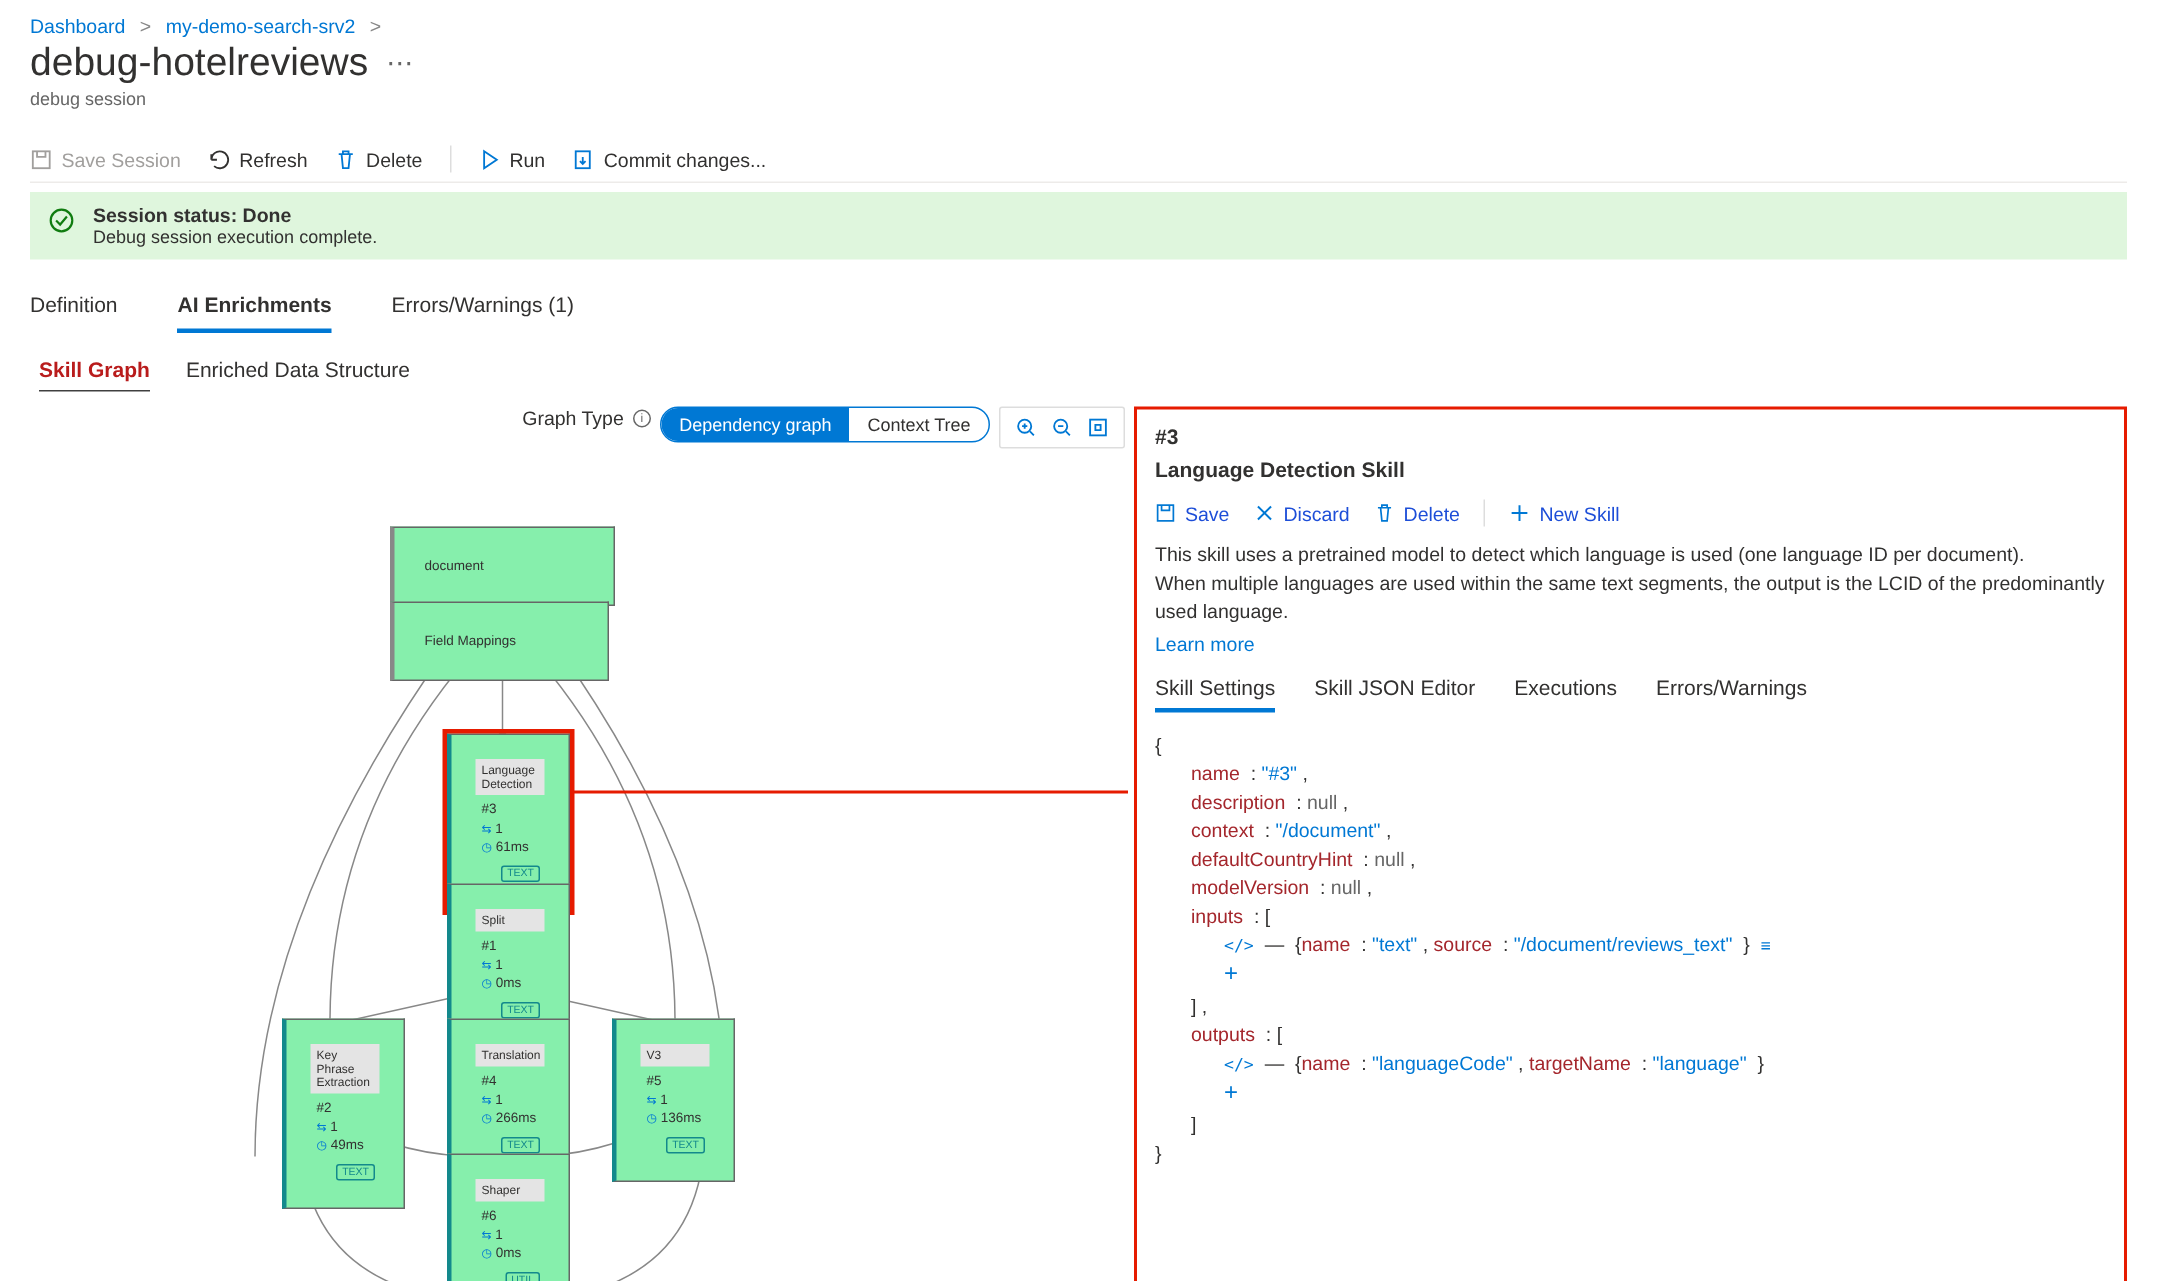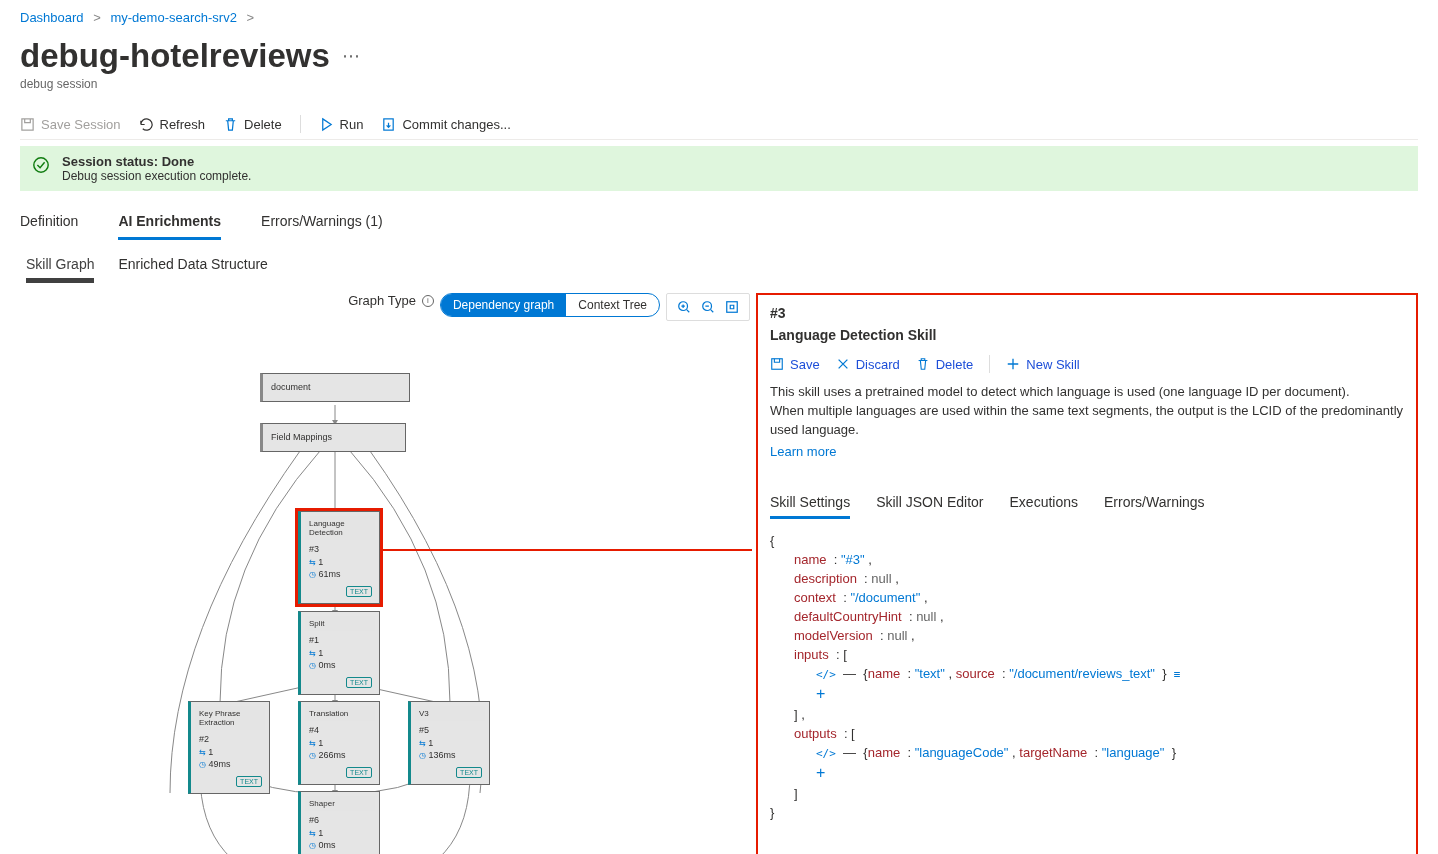"Dashboard > my-demo-search-srv2 >" .breadcrumb { margin-bottom: 12px -> 1px }
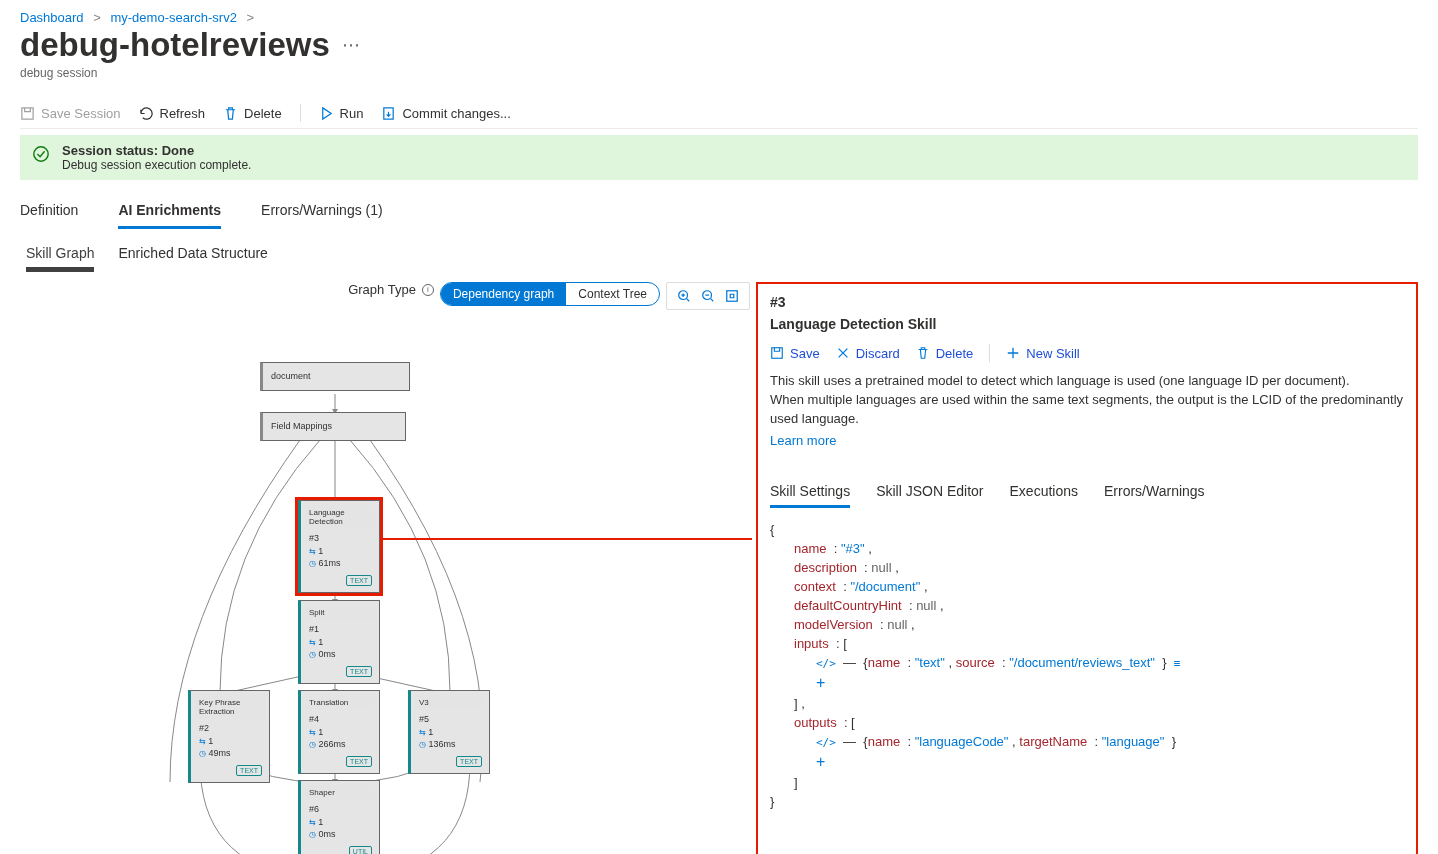"debug-hotelreviews" h1 { font-size: 33px -> 26px; font-weight: 700 -> 400 }
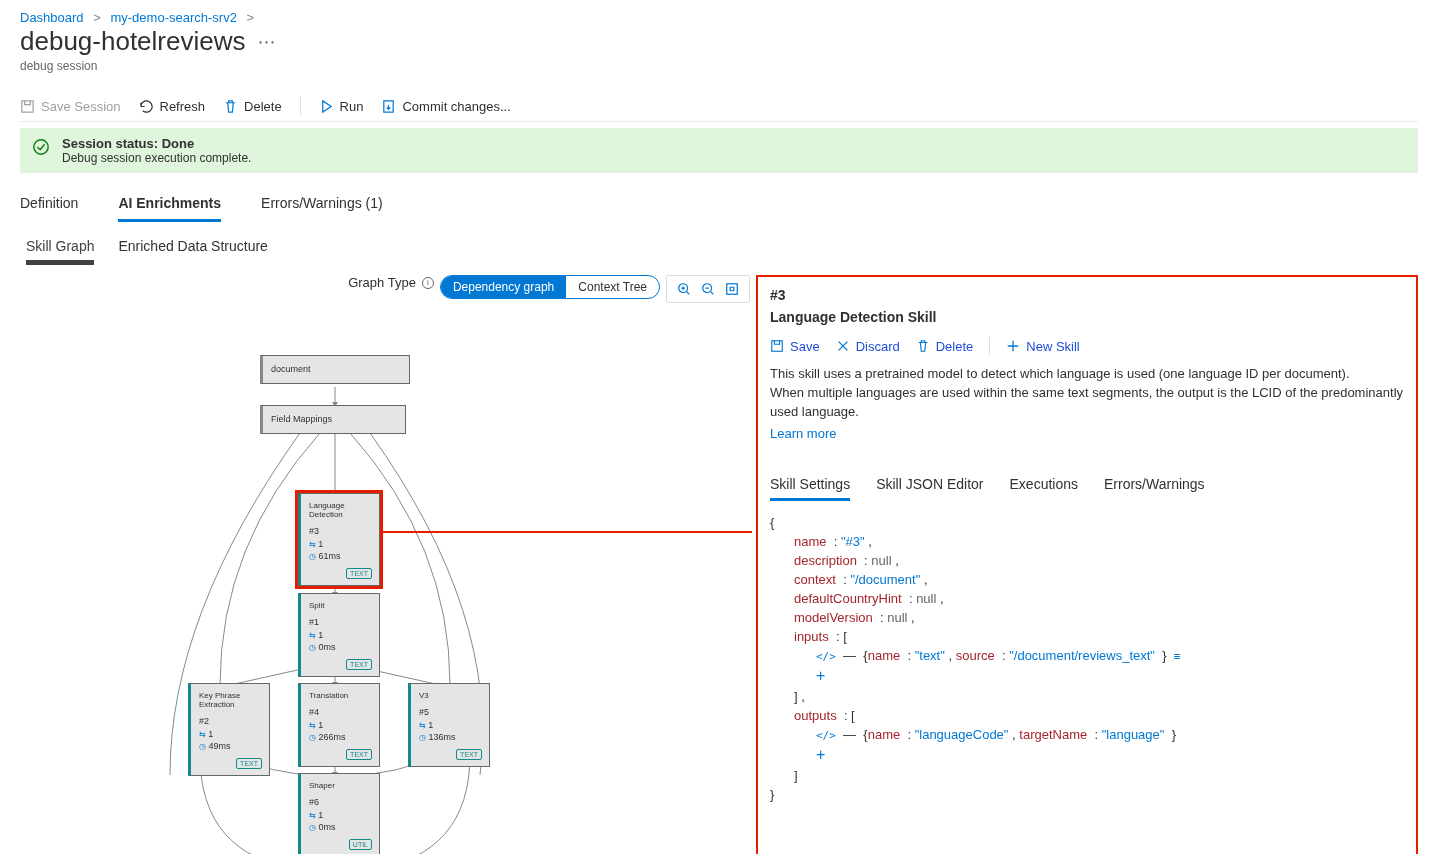"Skill Graph" .subtab.active { border-bottom: 5px solid #404040 -> 1px solid #404040; color: #404040 -> #b91c1c; font-weight: 400 -> 700 }
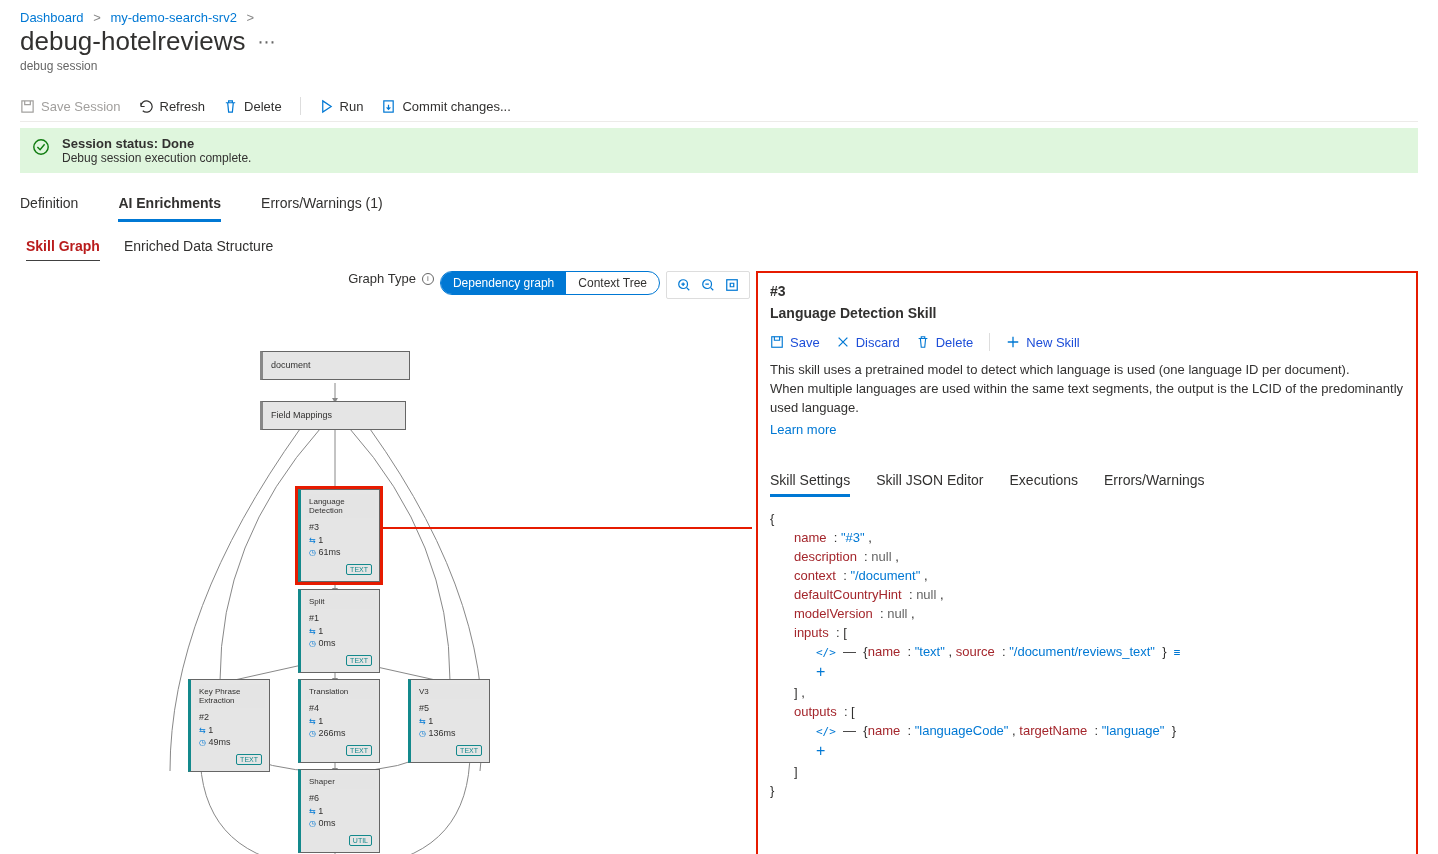"document" .node { background: #e5e5e5 -> #86efac; padding: 4px -> 16px }
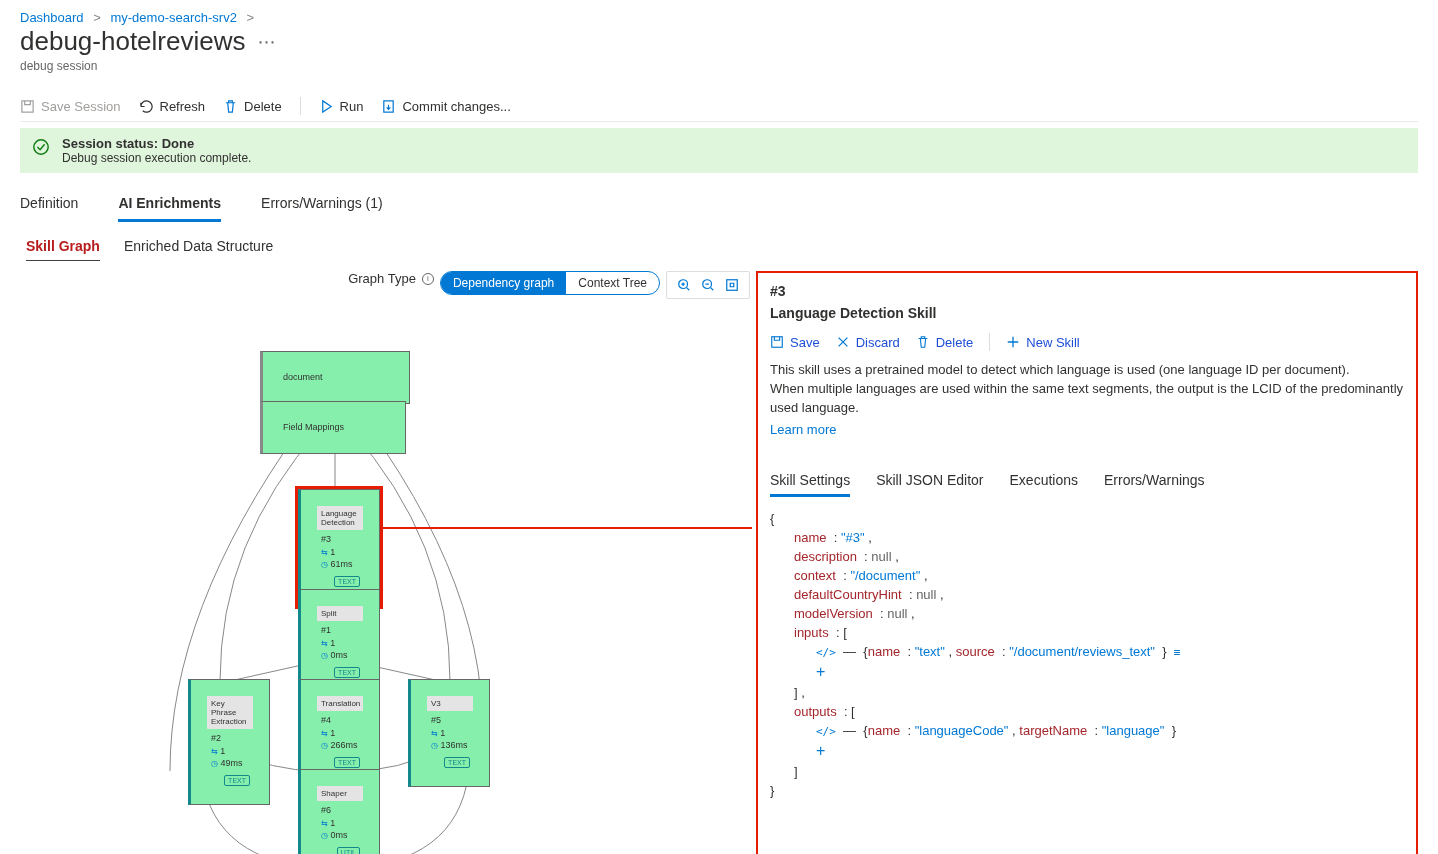"Skill Settings" .dtabs { margin-top: 29px -> 7px }
